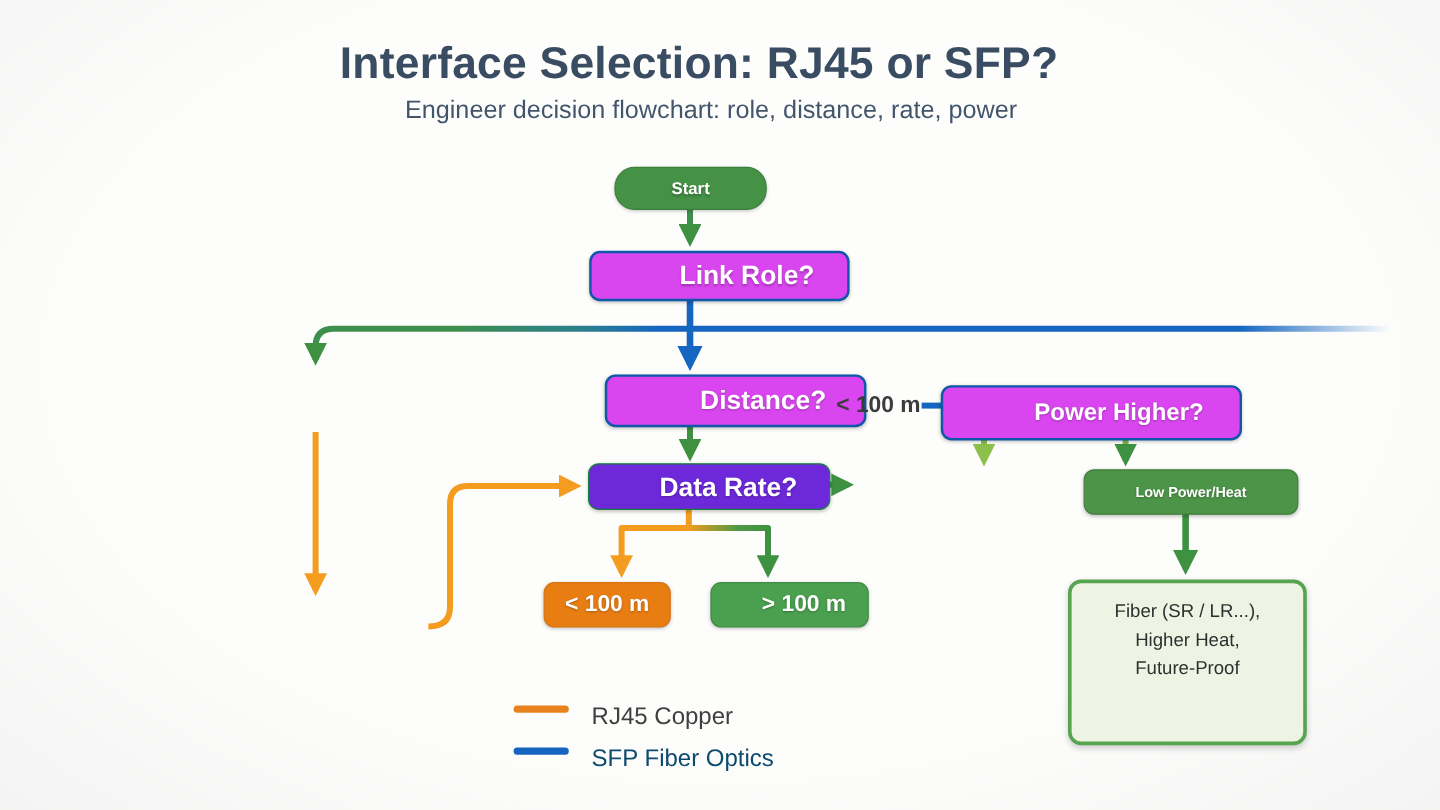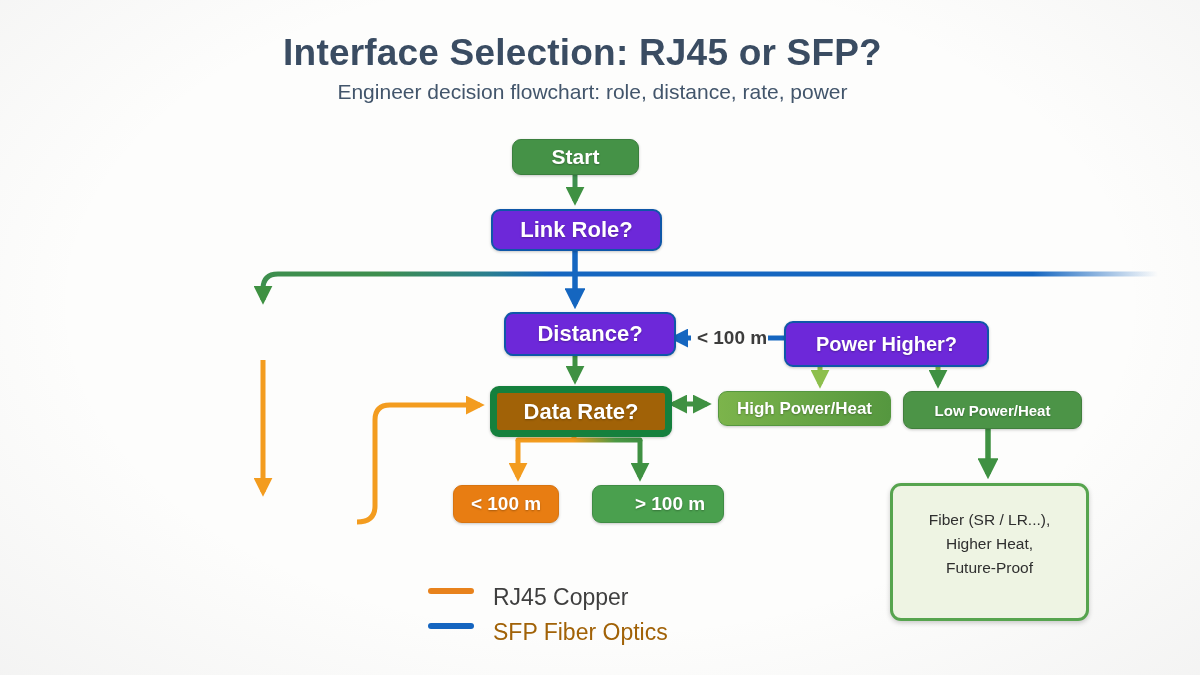"Start" div.node { border-radius: none -> 17px; font-size: 21px -> 14px }
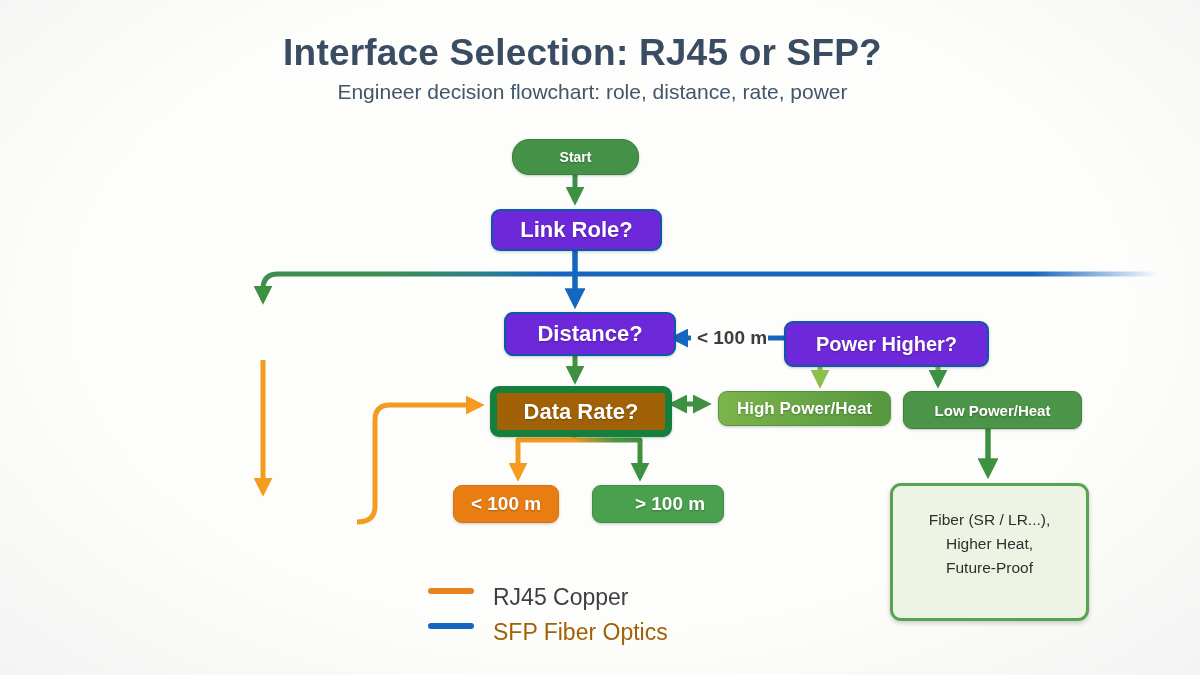"Link Role?" .node.blue { background: #6d28d9 -> #d946ef; padding-left: none -> 46px }
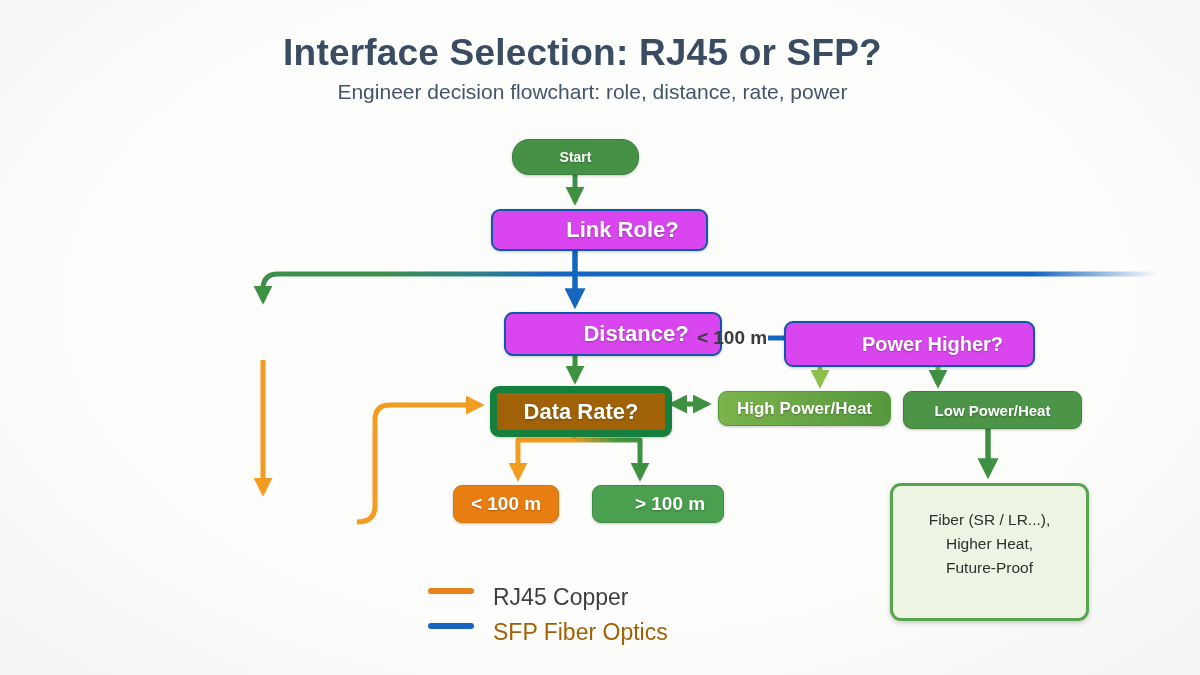"Data Rate?" .node.orange { background: #a16207 -> #6d28d9; border: 7px solid #15803d -> 1px solid #15803d; padding-left: none -> 32px }
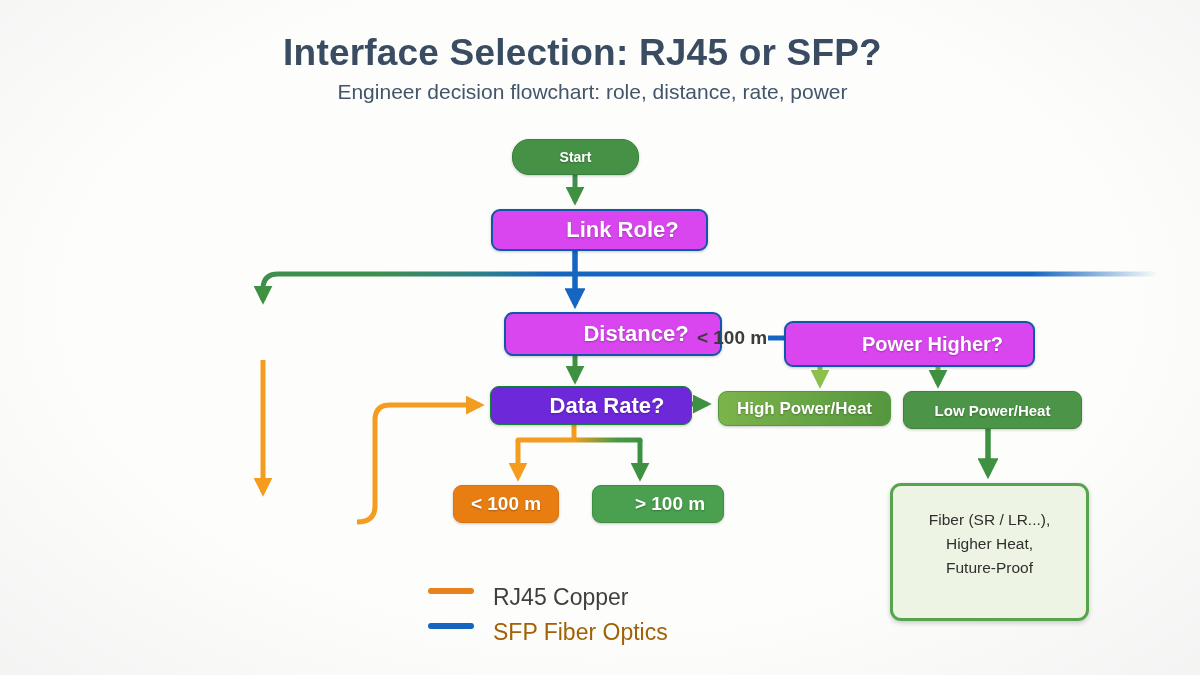"High Power/Heat" div.node { html: <div>High Power/Heat</div> -> none }
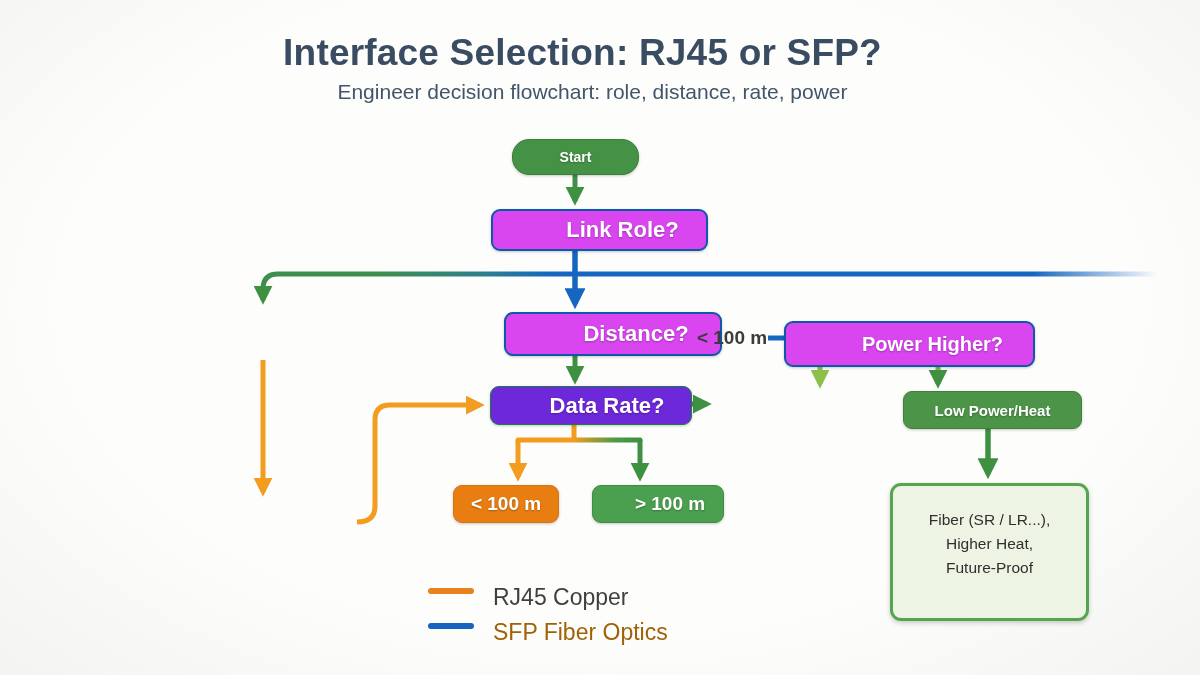"Low Power/Heat" div.node { font-size: 15px -> 12px }
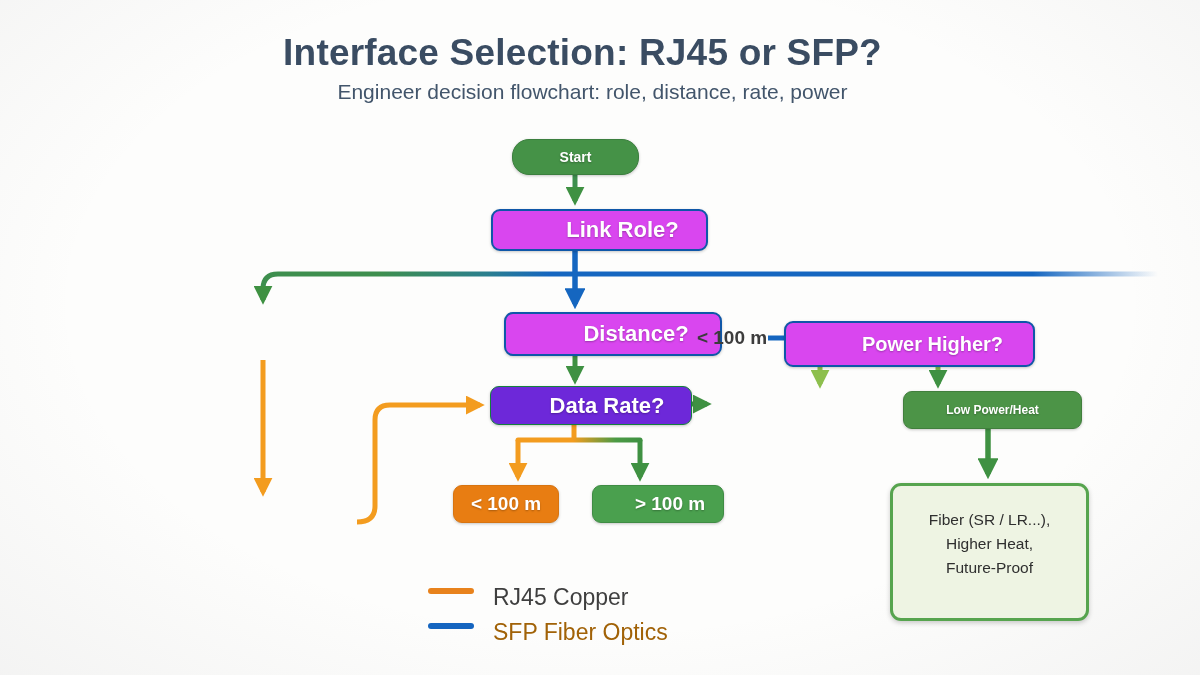"Fiber (SR / LR...)," .card-body { padding-top: 22px -> 12px }
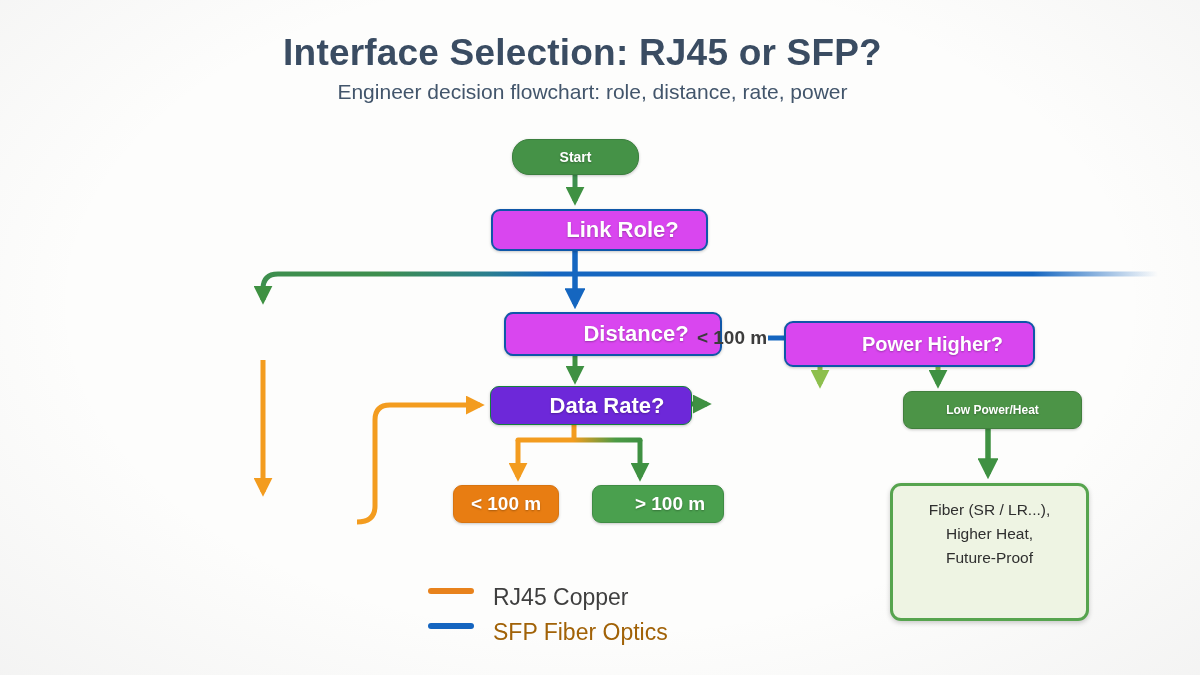"RJ45 Copper" .legend-label { font-size: 23px -> 20px }
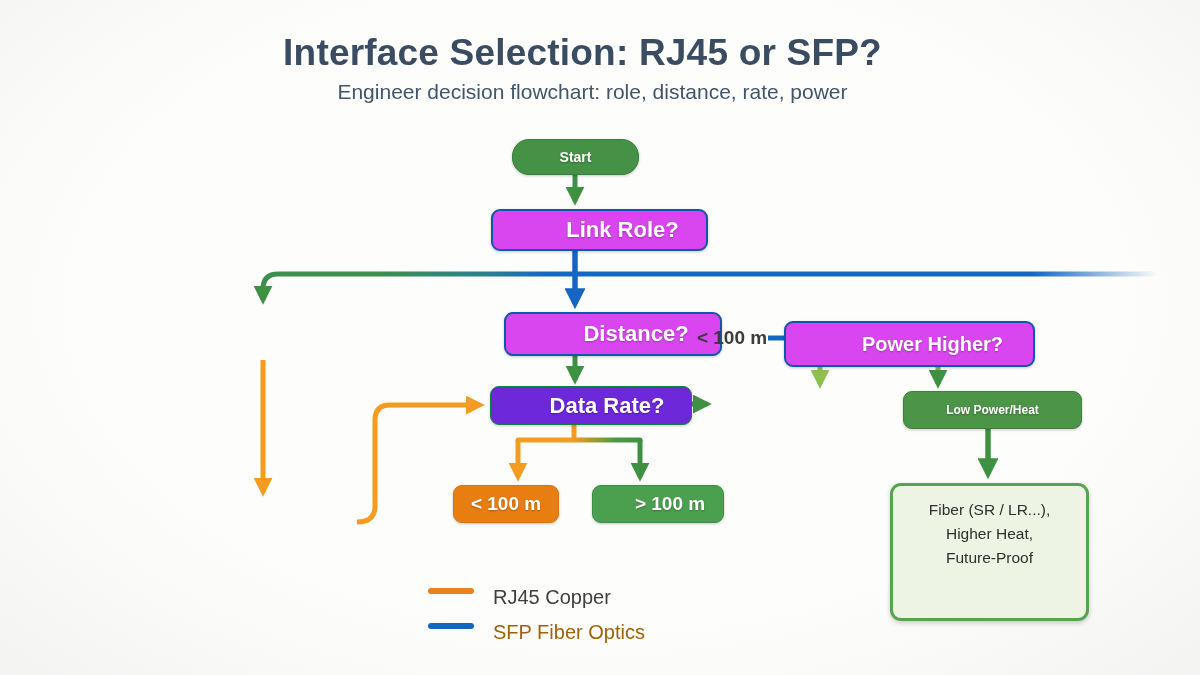"SFP Fiber Optics" .legend-label.blue-t { color: #a16207 -> #0c4a6e }
